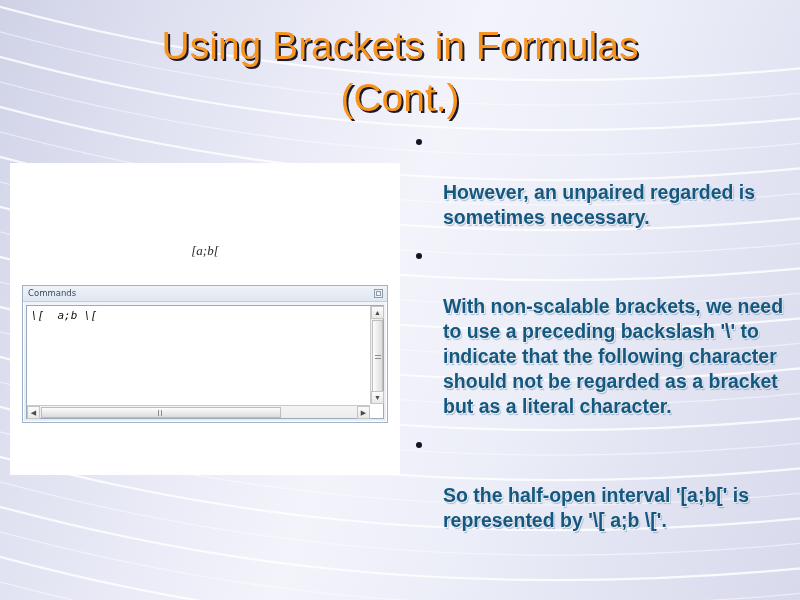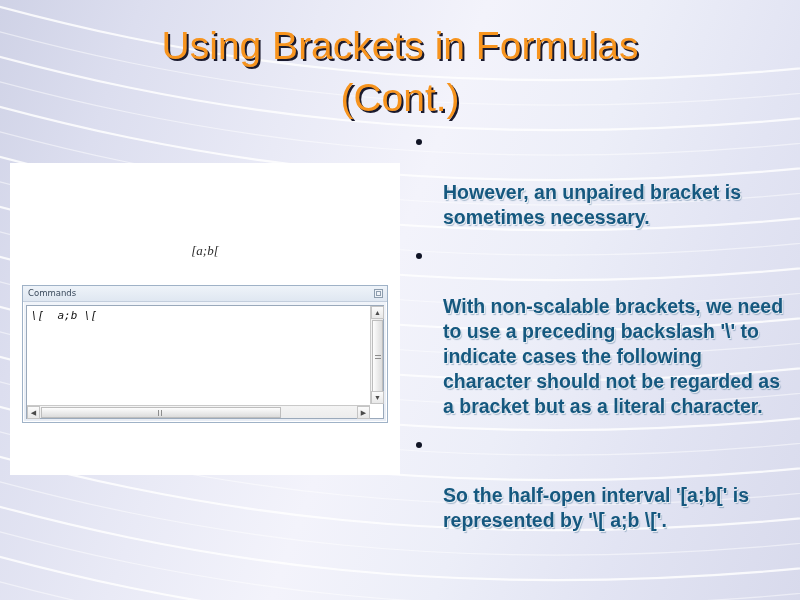"However, an unpaired bracket is" span { text: bracket -> regarded }
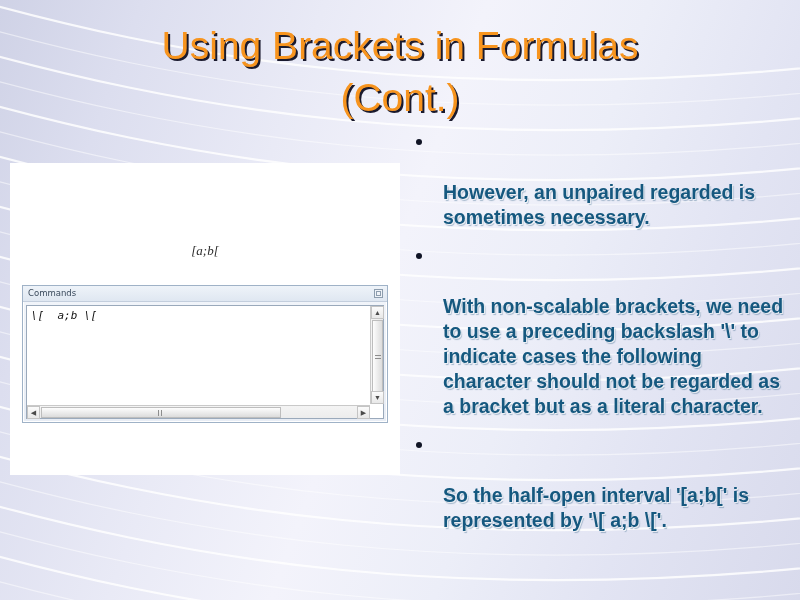"With non-scalable brackets, we need" span { text: cases -> that }
